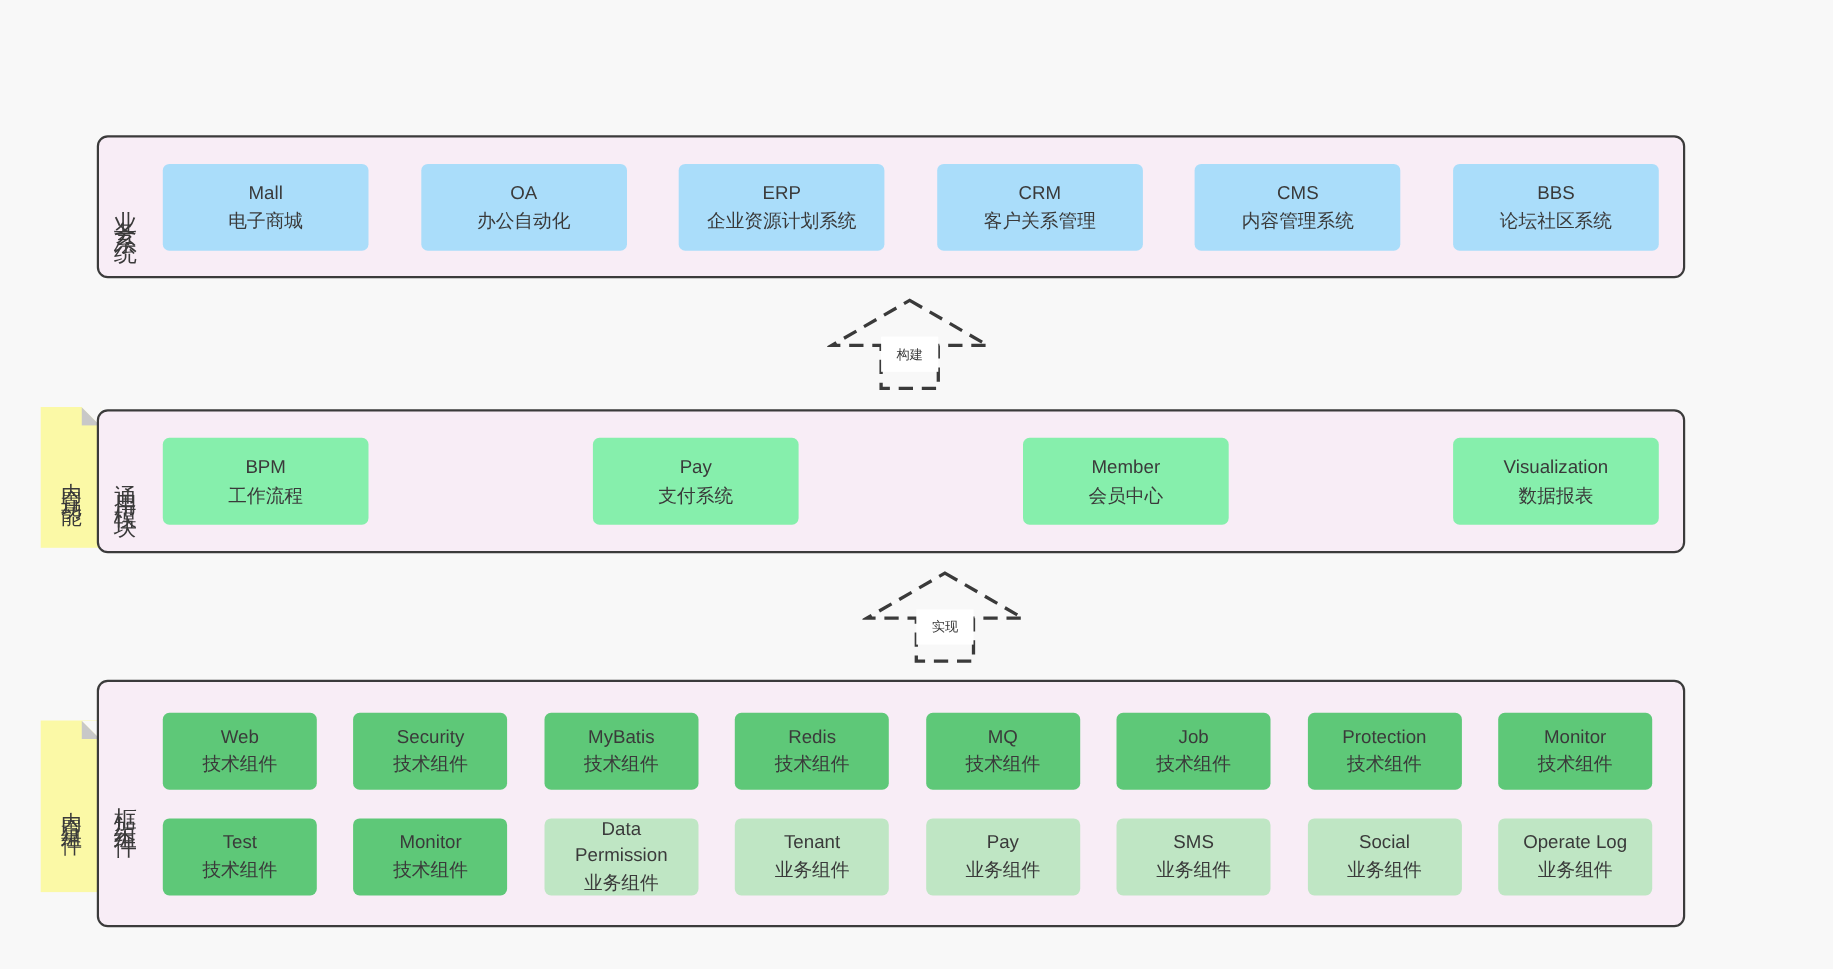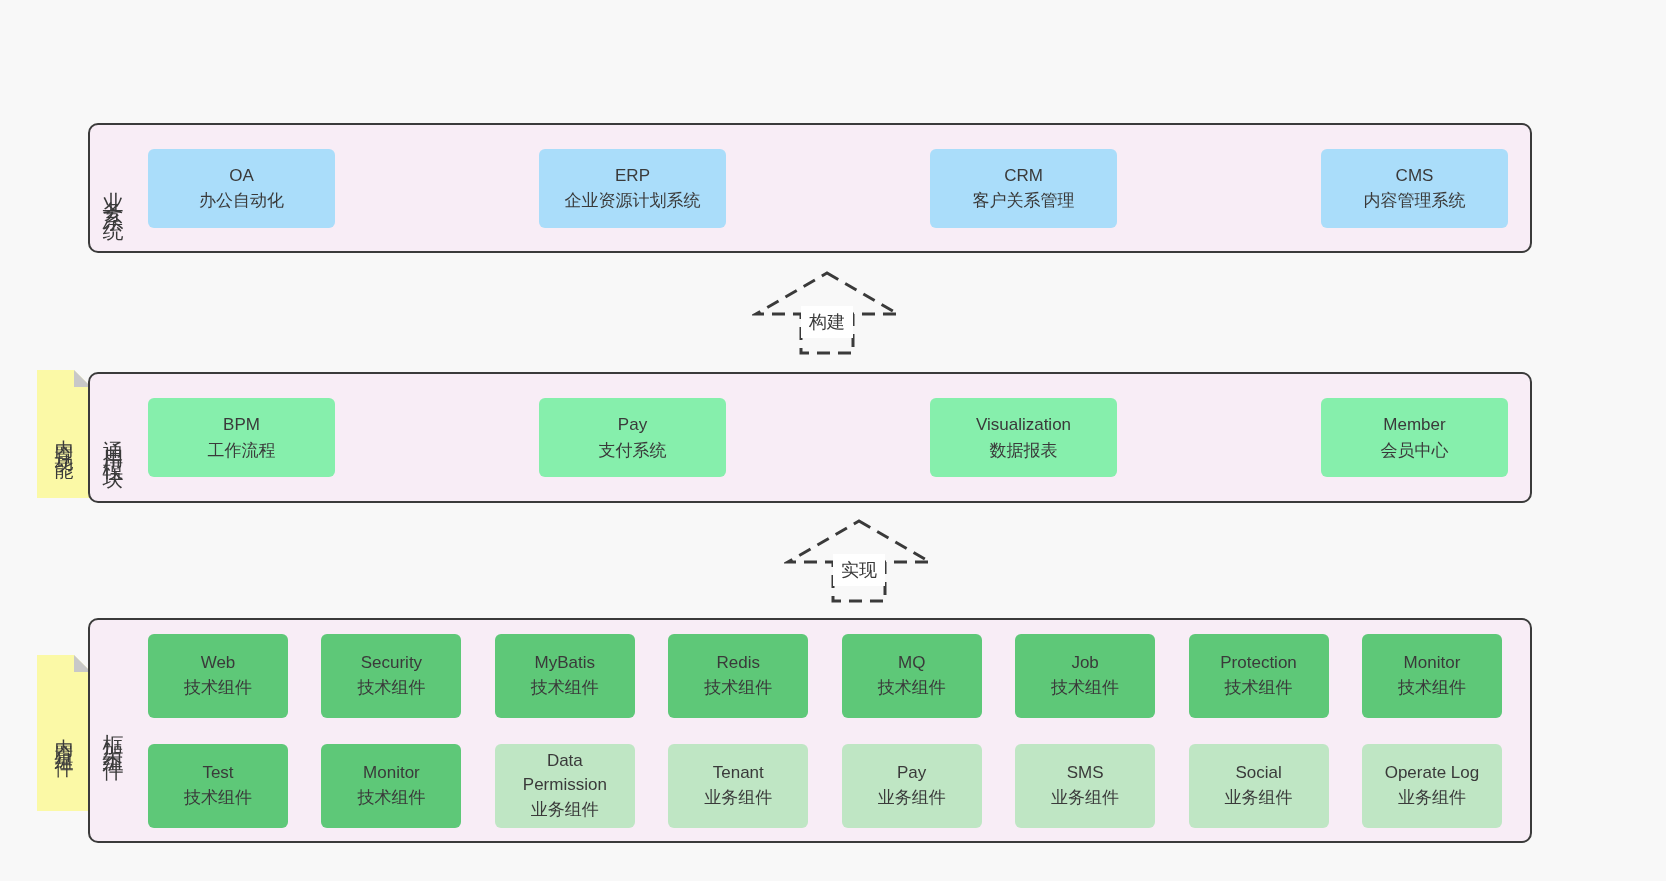"Mall" div.box { html: none -> <div> <span>Mall</span> <span>电子商城</span> </div> }
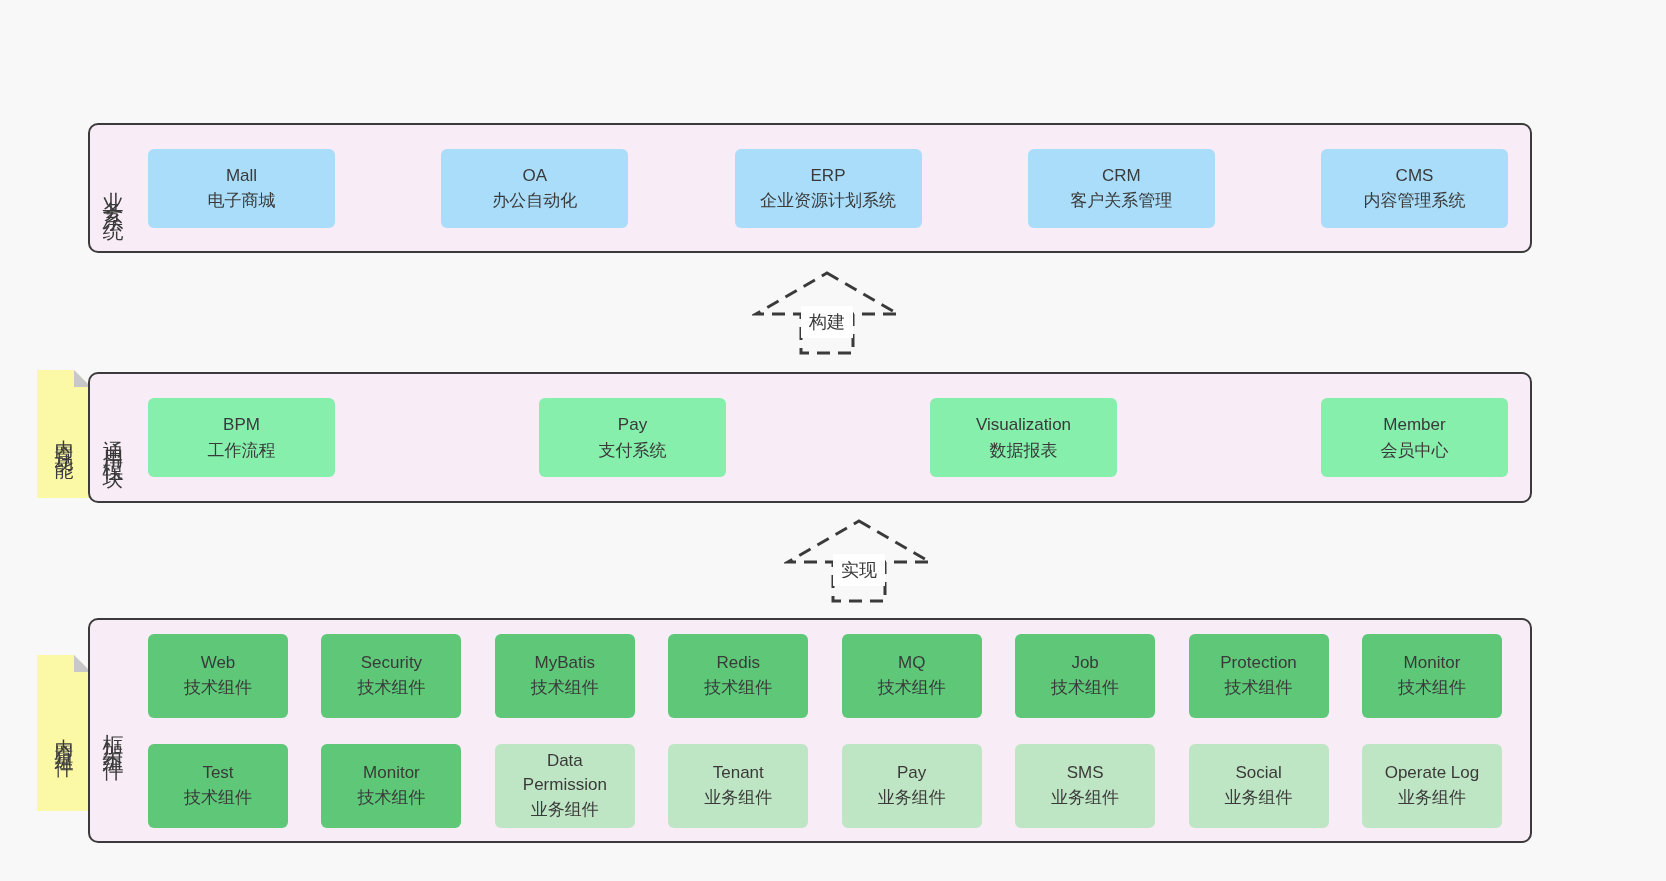"BBS" div.box { html: none -> <div> <span>BBS</span> <span>论坛社区系统</span> </div> }
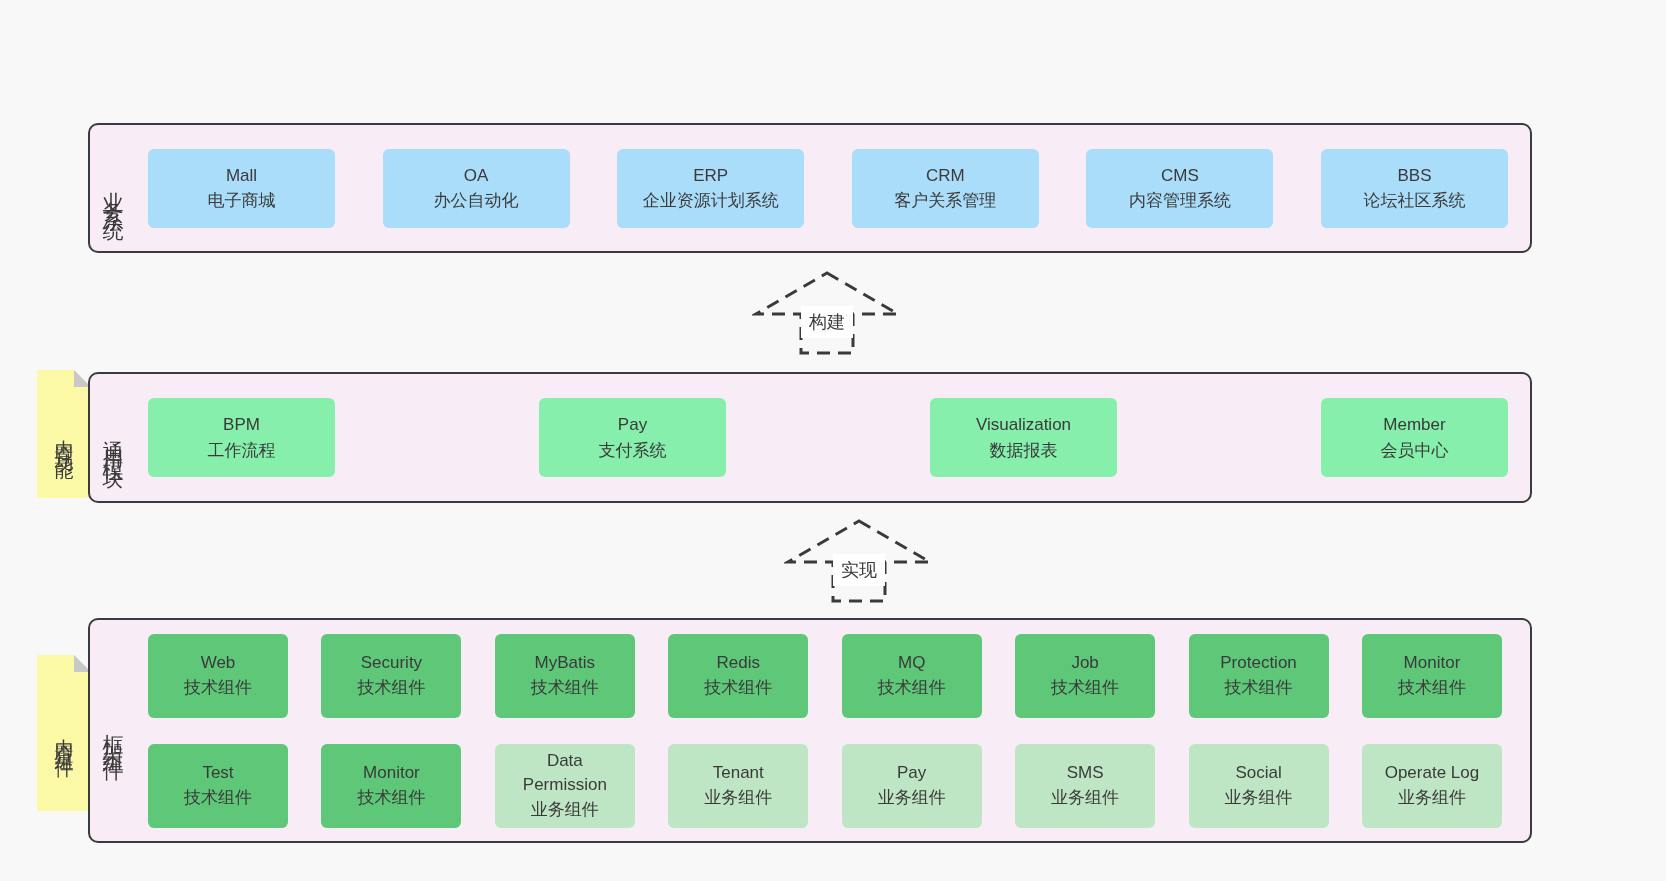"构建" .arrow-label { font-size: 18px -> 12px }
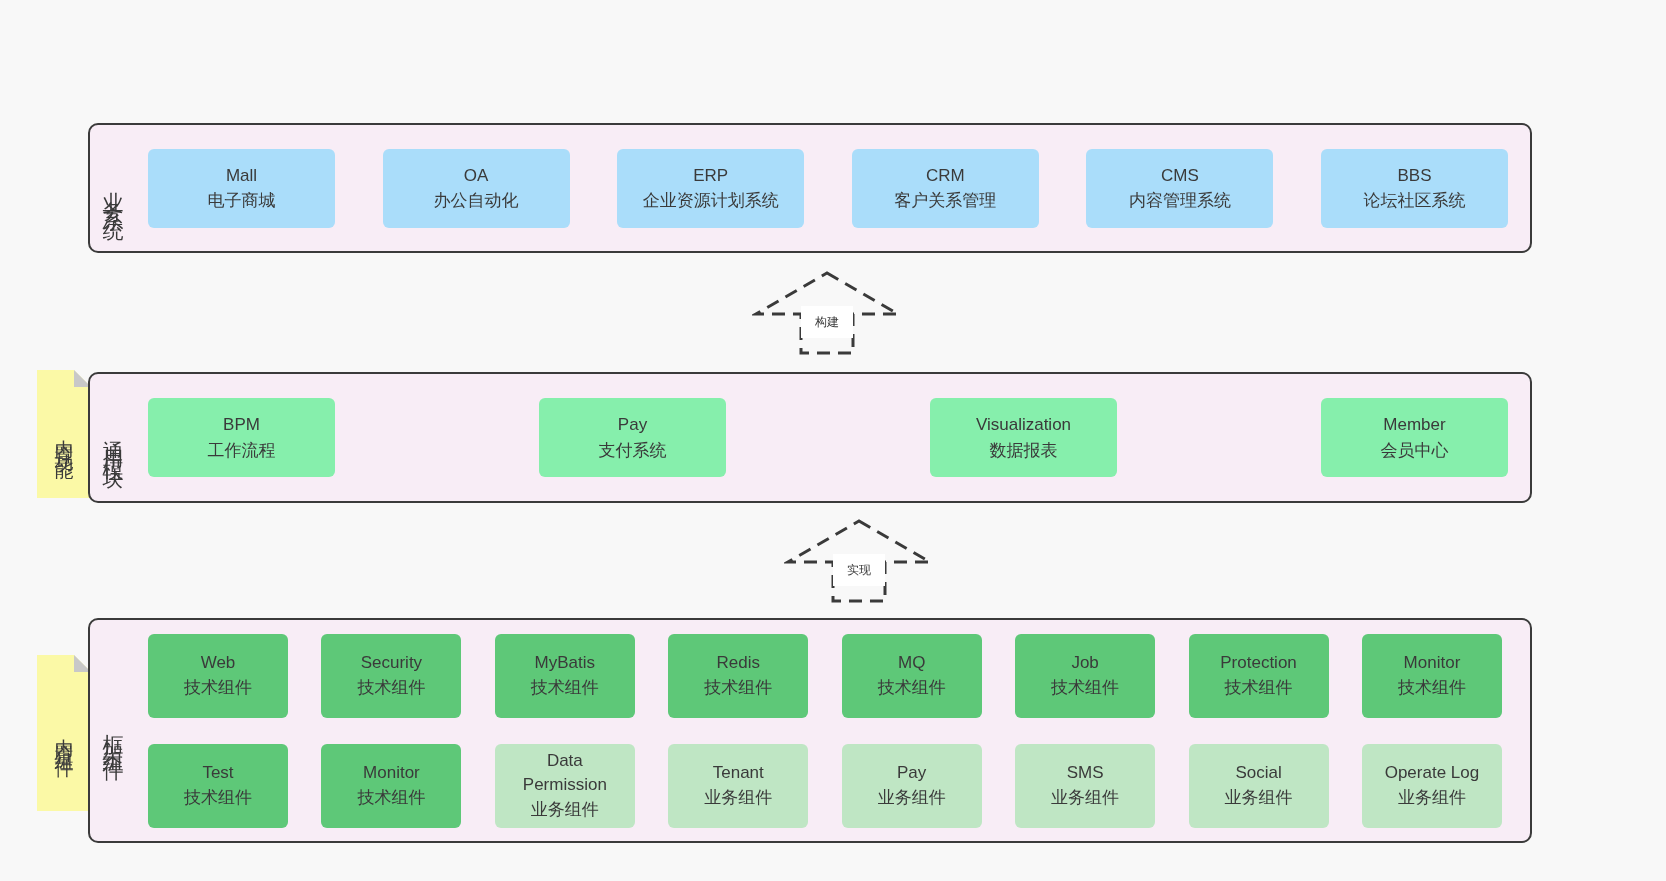"Visualization" div.box { order: before "Member" -> after "Member" }
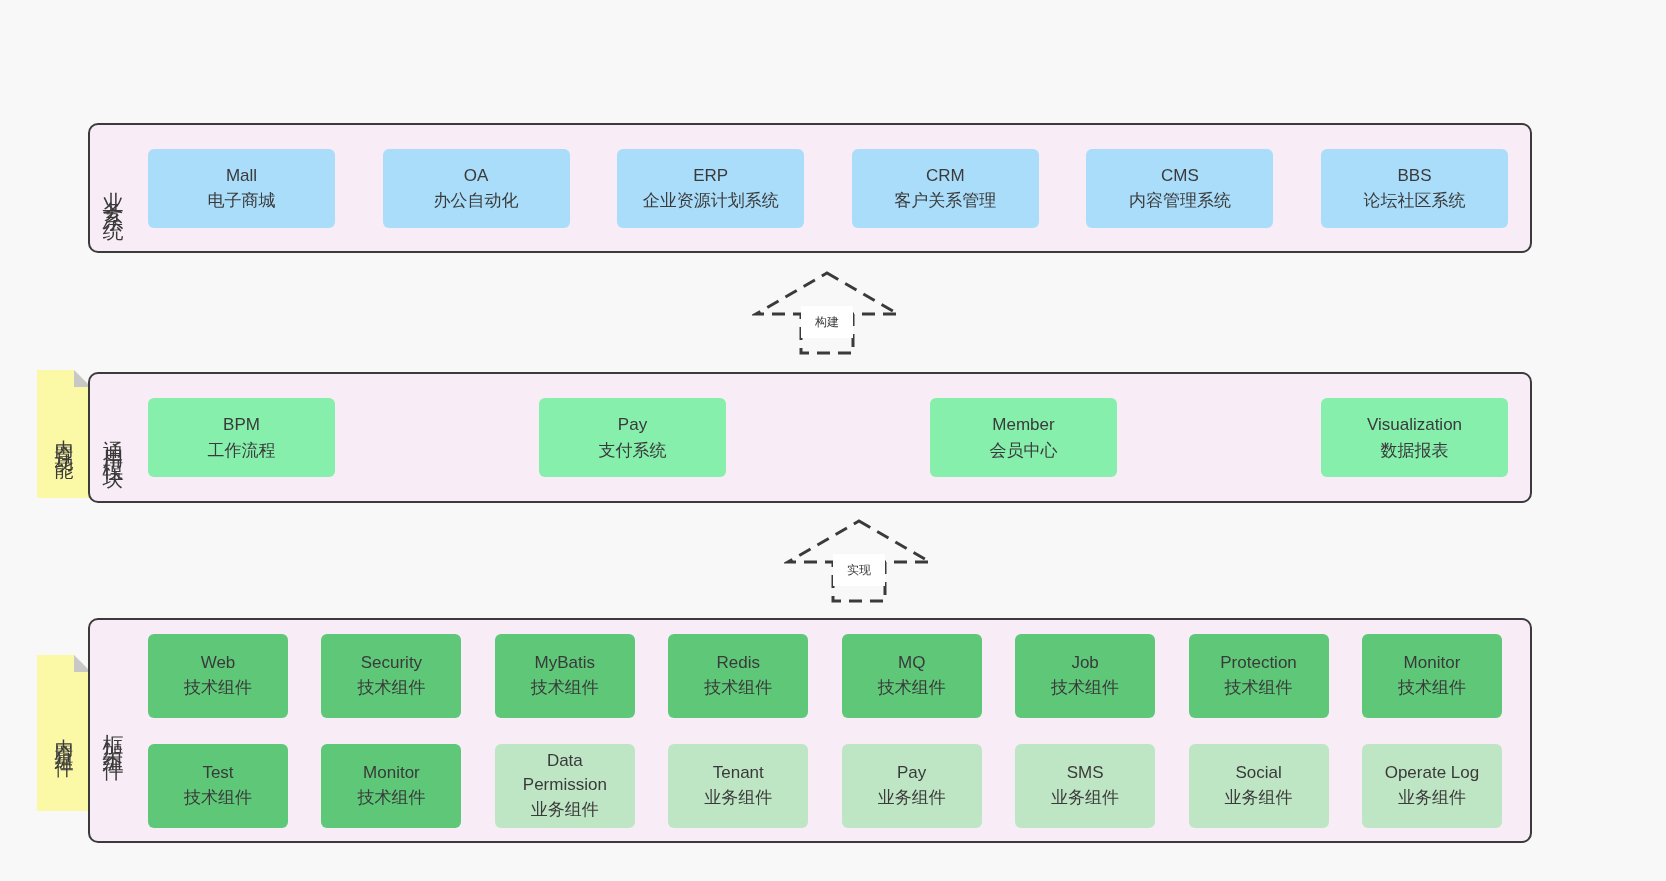"Web" .panel-3 .box { height: 84px -> 70px }
